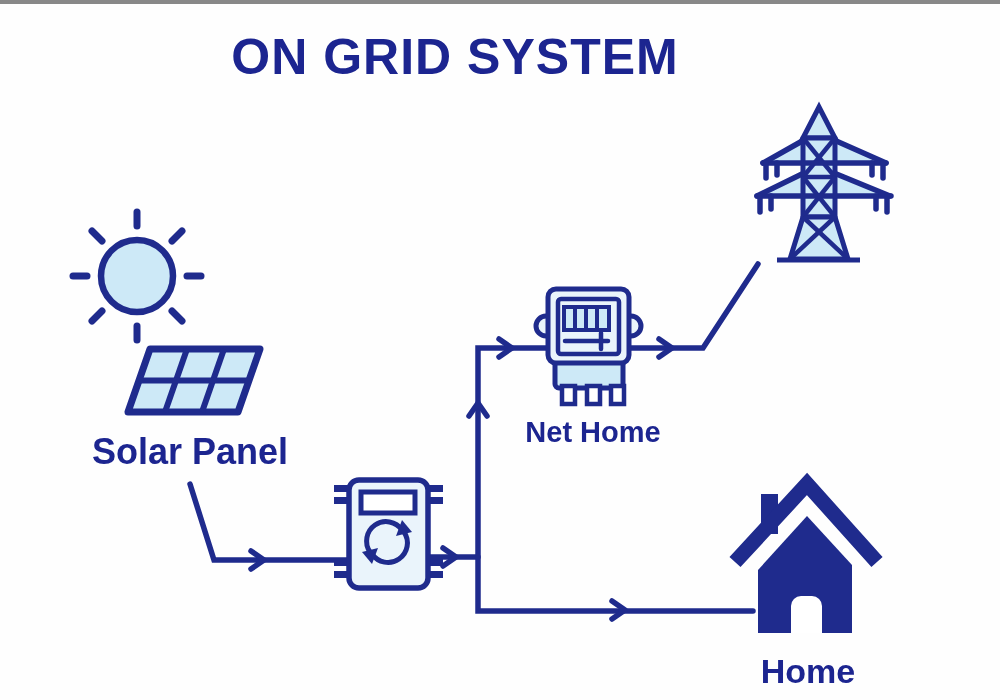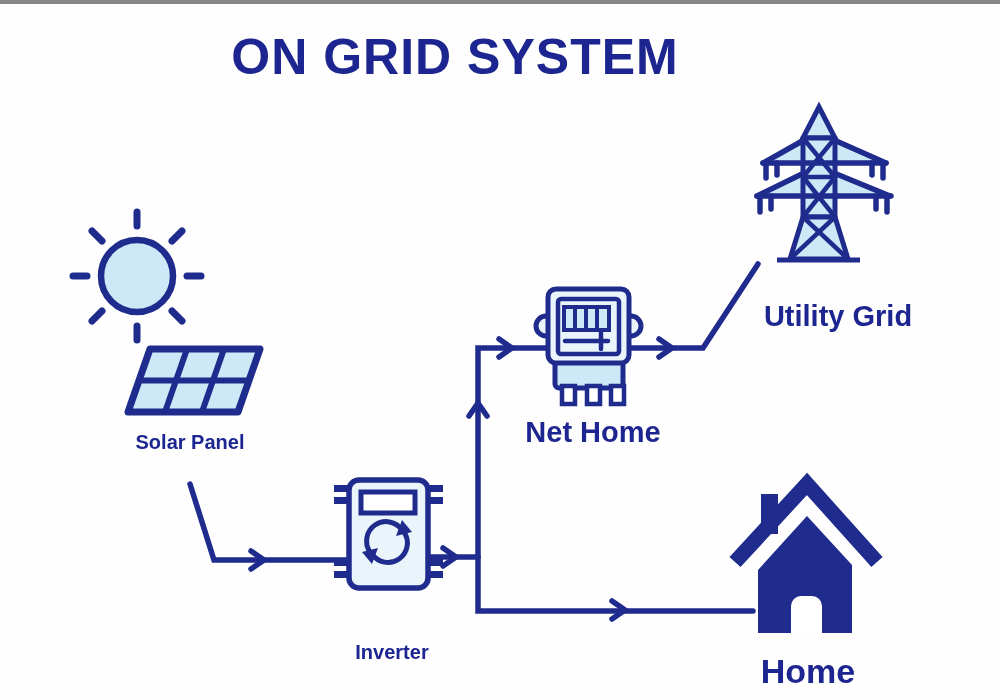"Utility Grid" div.label { html: <div>Utility Grid</div> -> none }
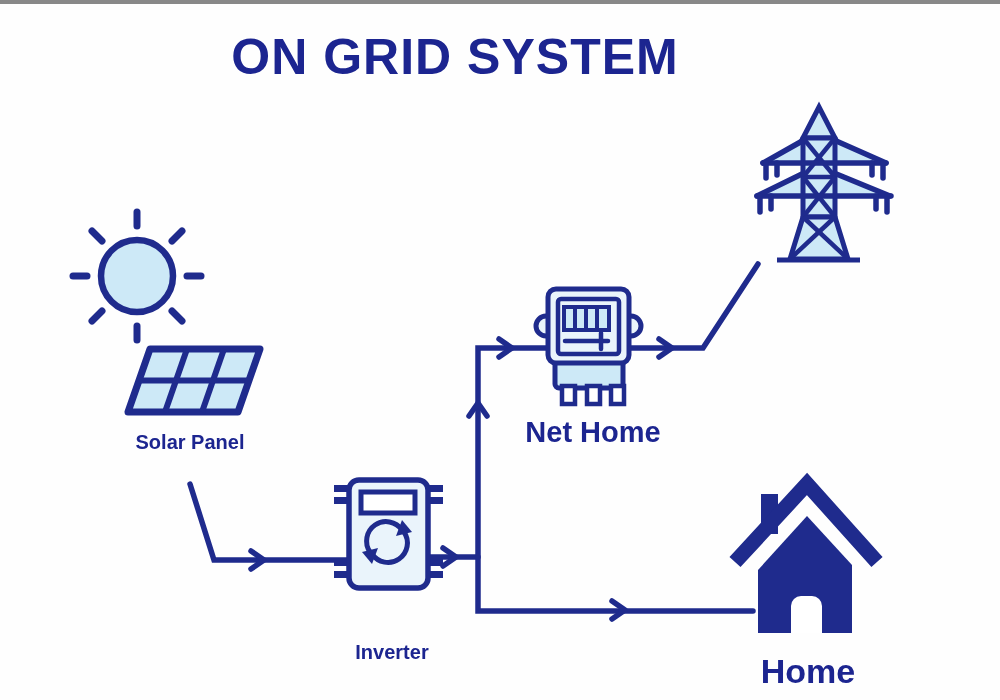"Solar Panel" .label { font-size: 20px -> 36px }
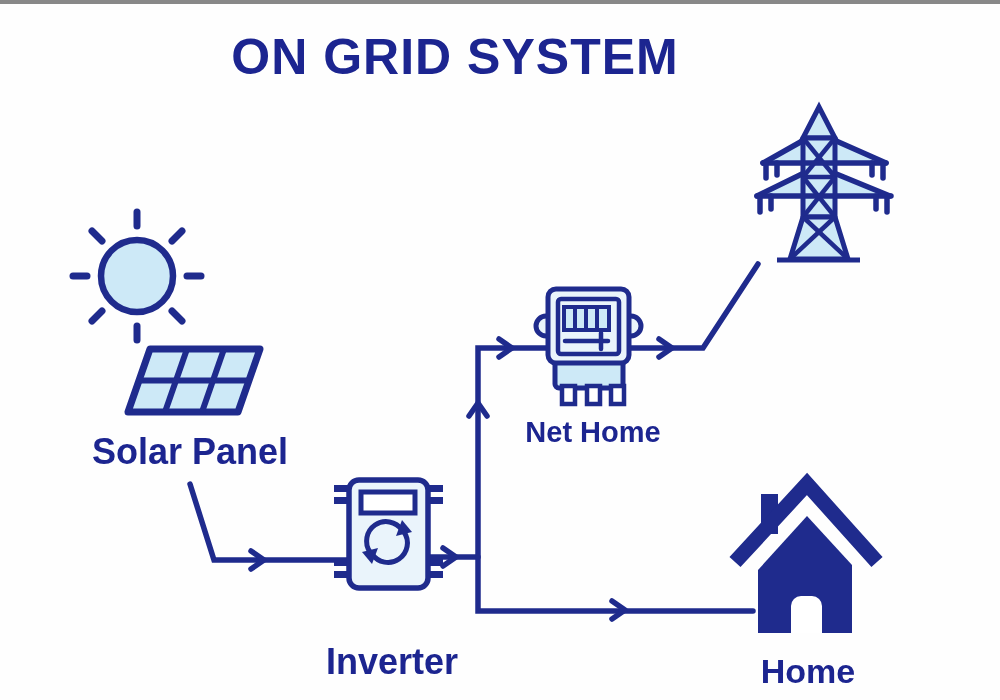"Inverter" div.label { html: <div>Inverter</div> -> none }
